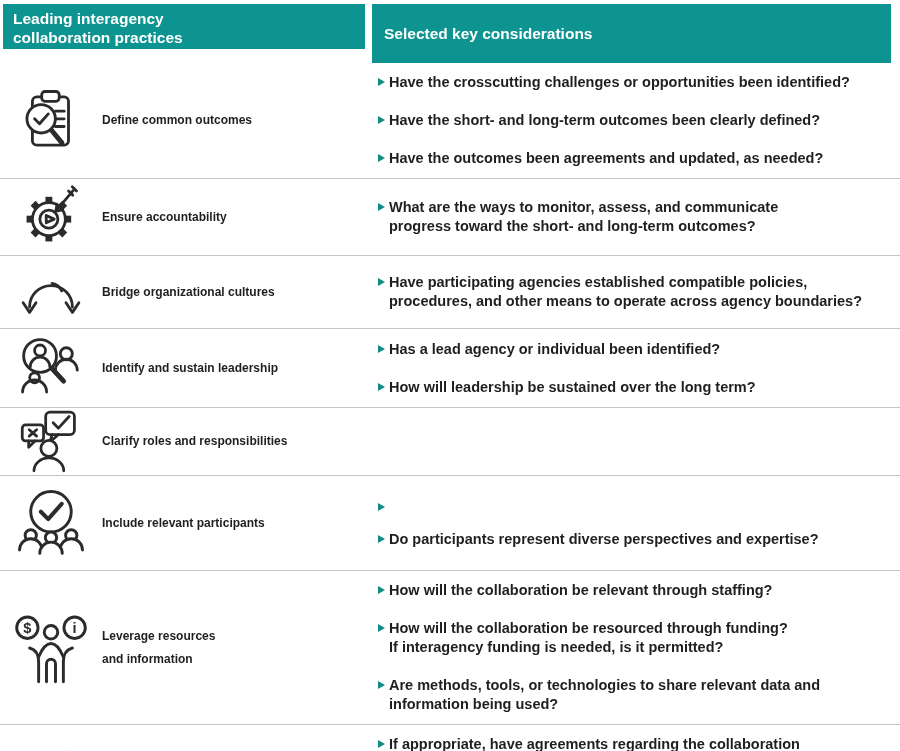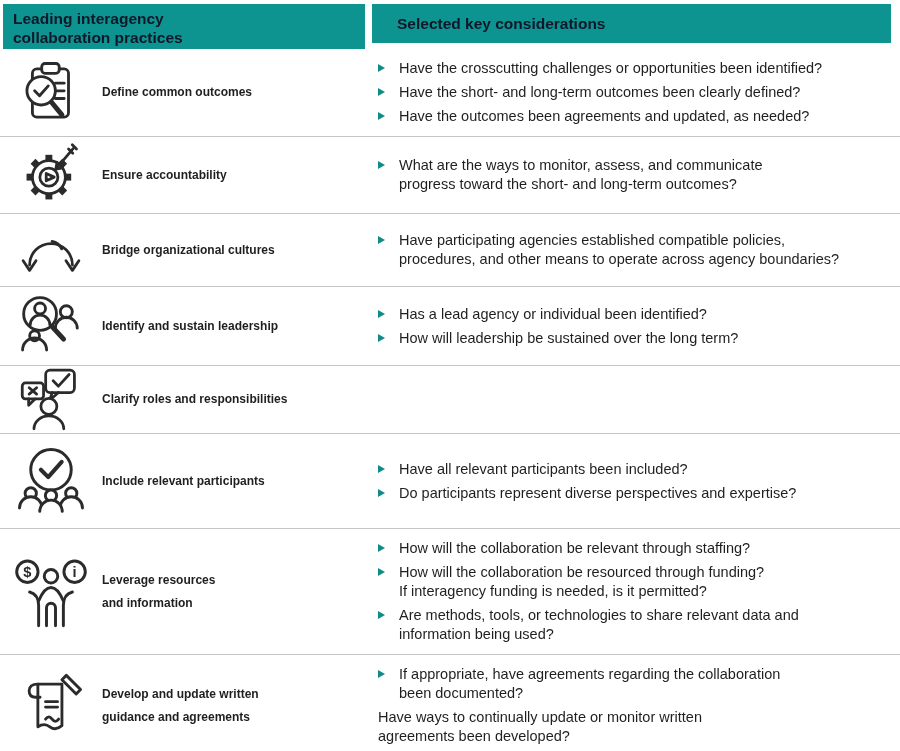"Leading interagency" .hbar { color: #0f172a -> #ffffff }
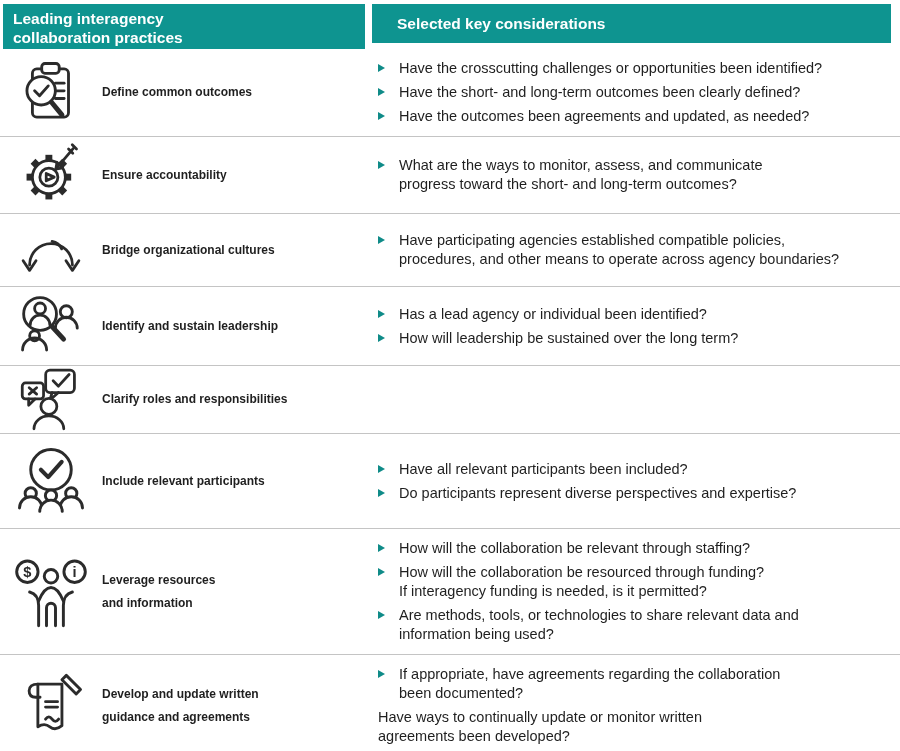"Selected key considerations" .hbar.right { height: 39px -> 59px; padding-left: 25px -> 12px }
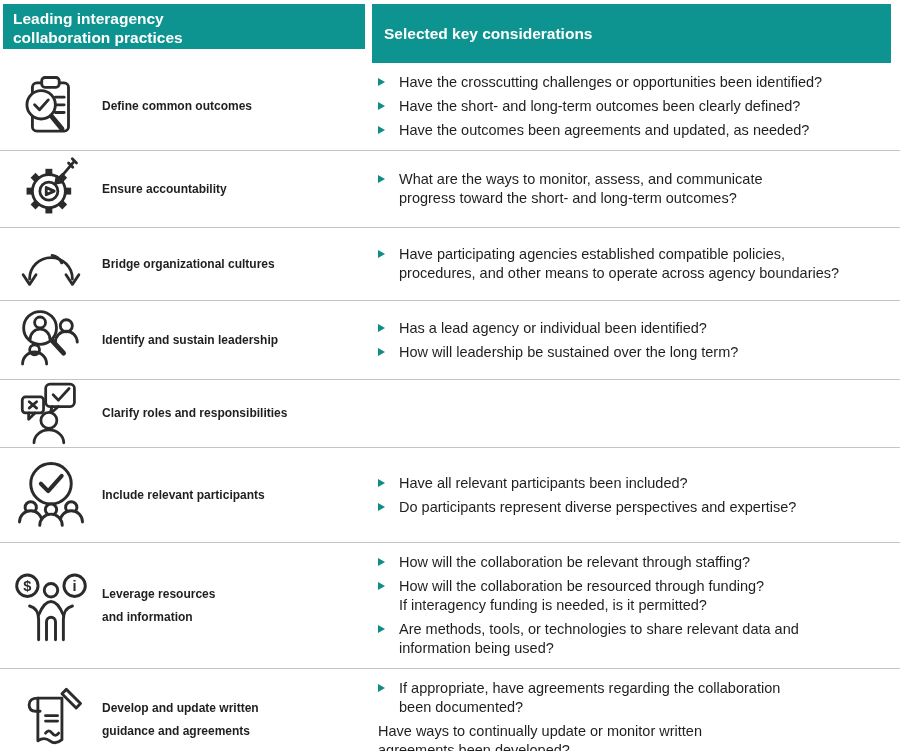"Have the crosscutting challenges or" .bullet { font-weight: none -> bold; gap: 14px -> 4px }
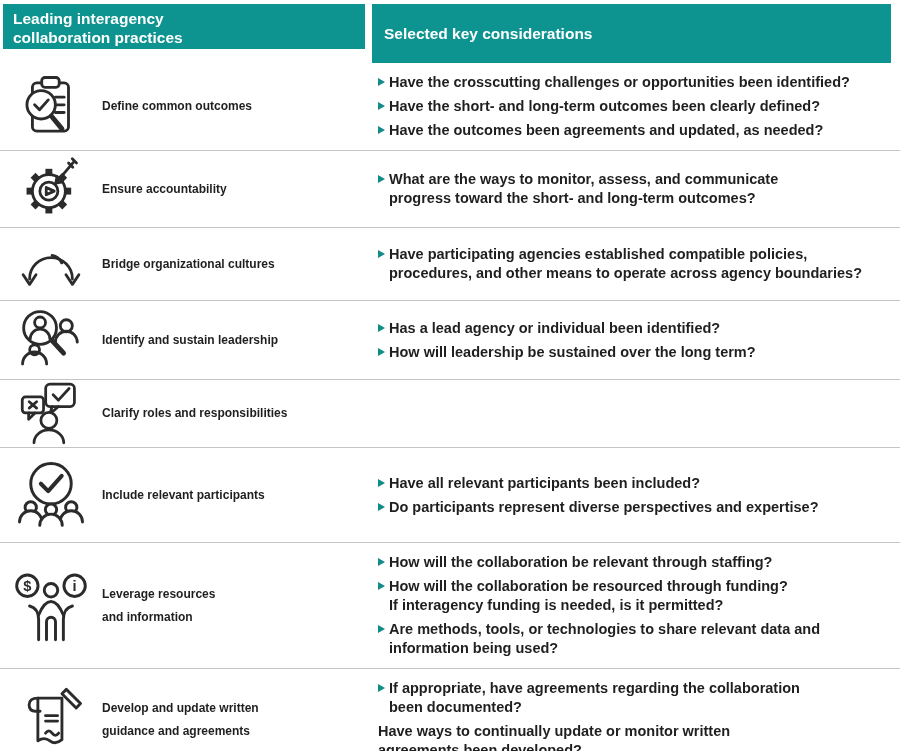"Have the short- and long-term" .bullet + .bullet { margin-top: 5px -> 19px }
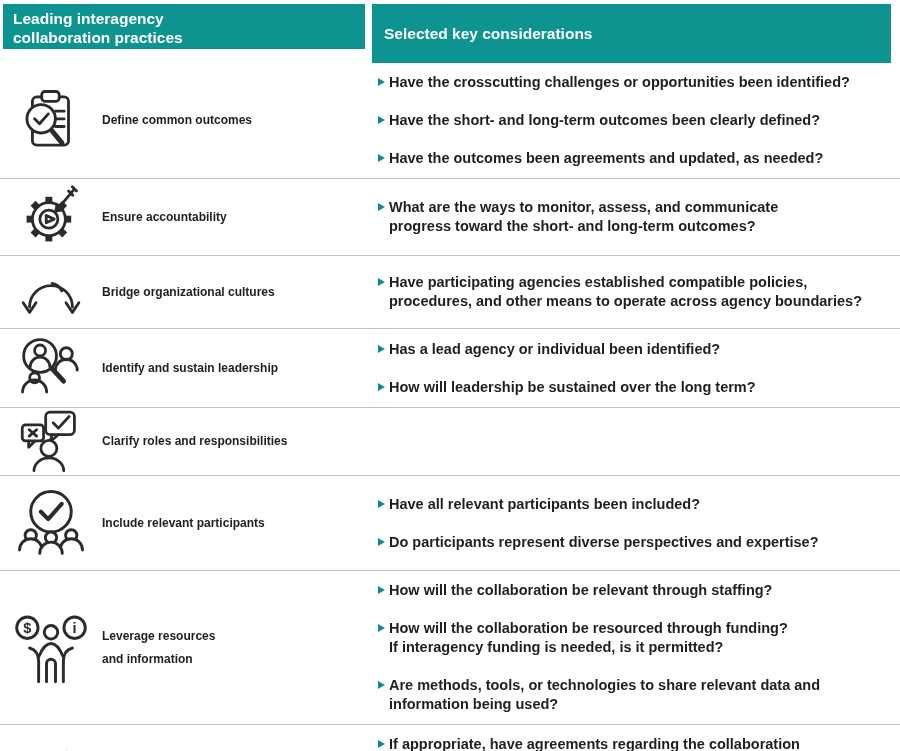"Have all relevant participants been" span.btxt { html: <span>Have all relevant participants been included?</span> -> none }
